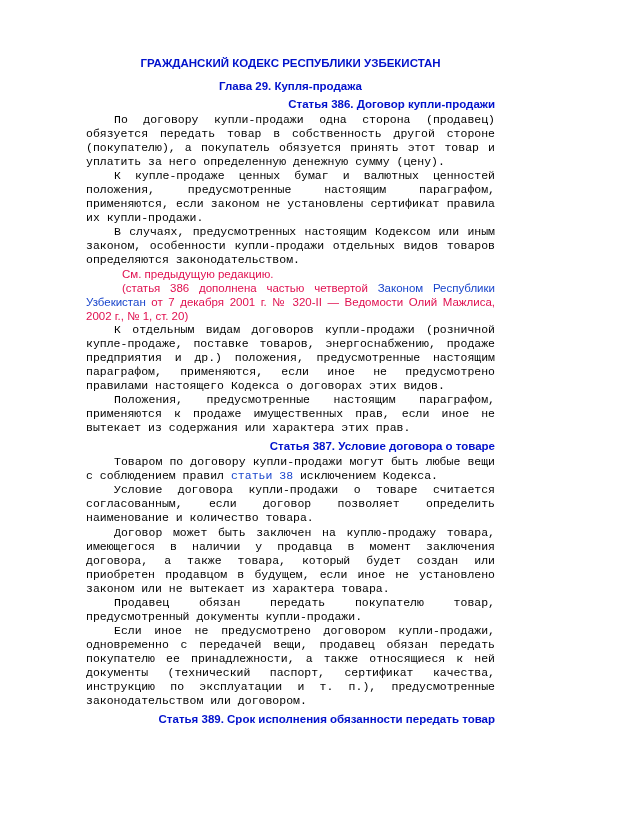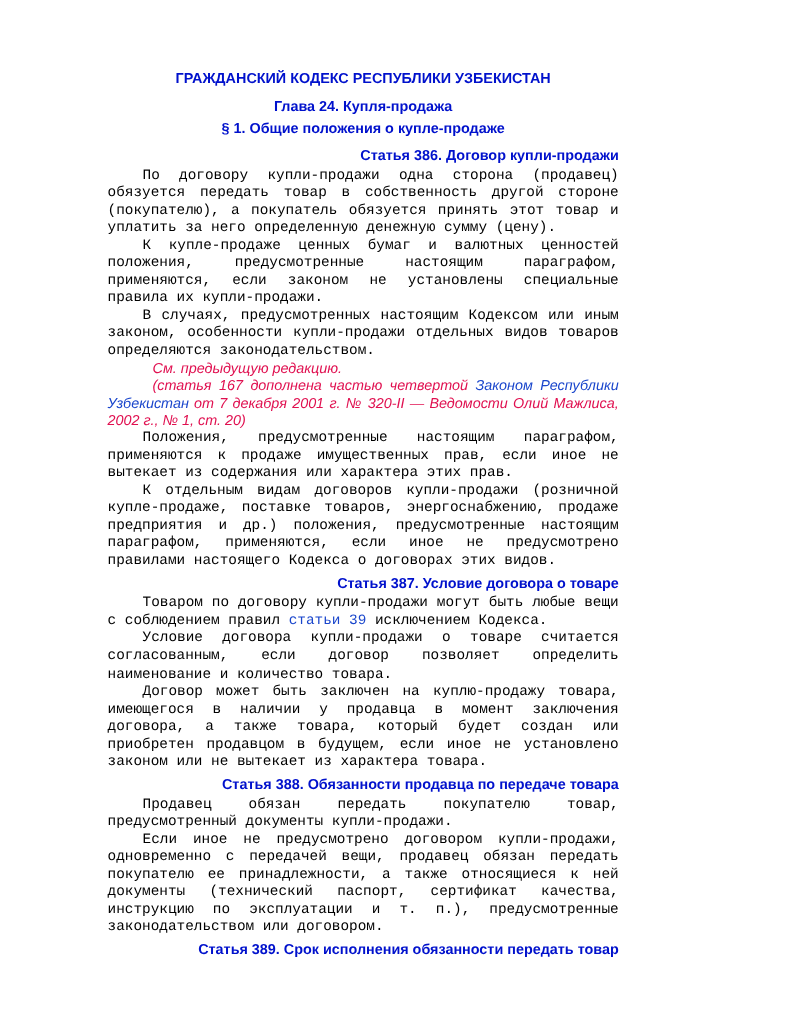"Глава 24. Купля-продажа" p.h-center { text: 24 -> 29 }
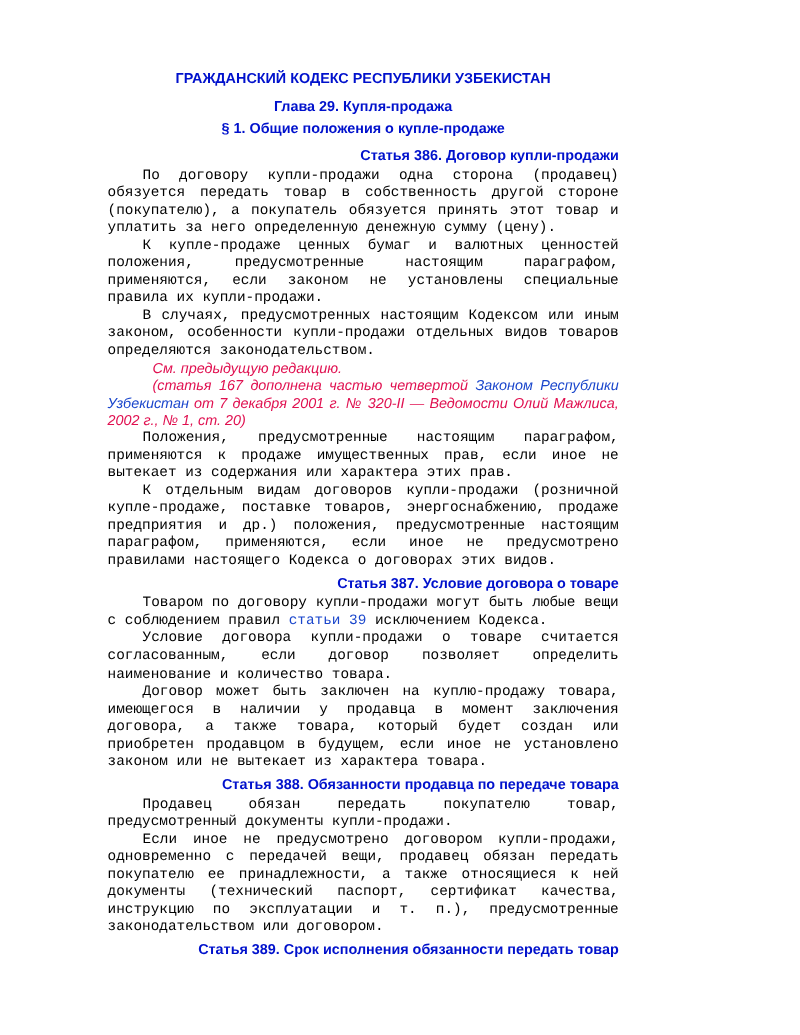"§ 1. Общие положения о" p.h-center { html: <p>§ 1. Общие положения о купле-продаже</p> -> none }
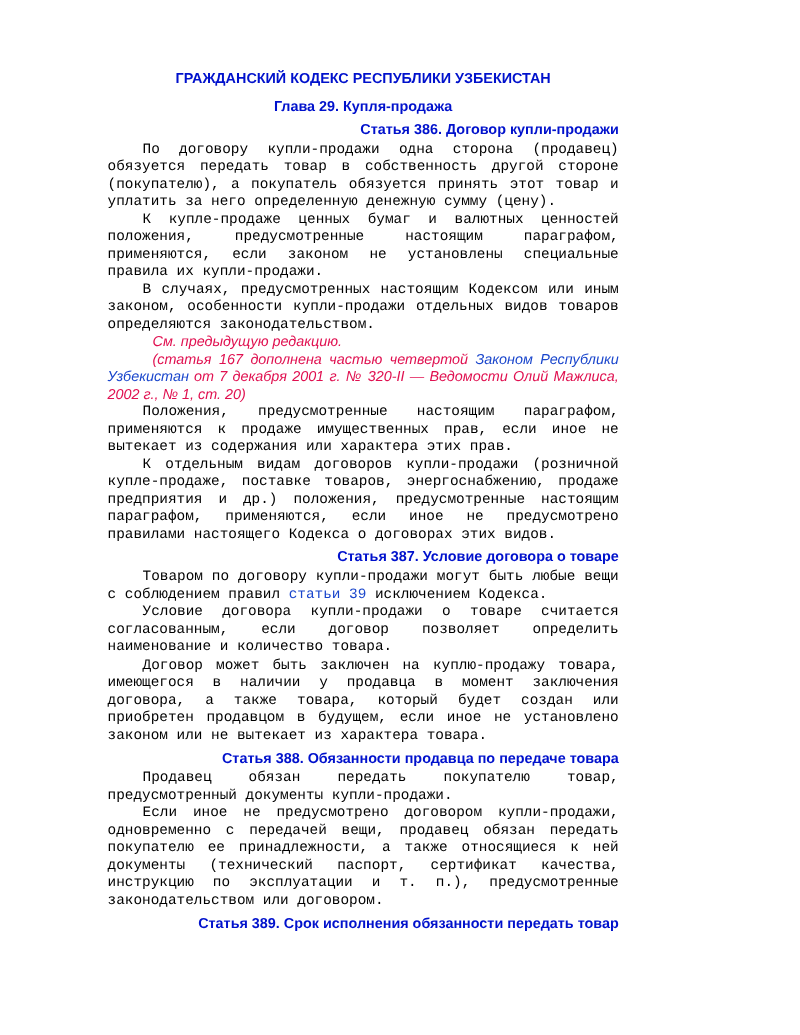"К купле-продаже ценных бумаг и" p.b { text: специальные -> сертификат }
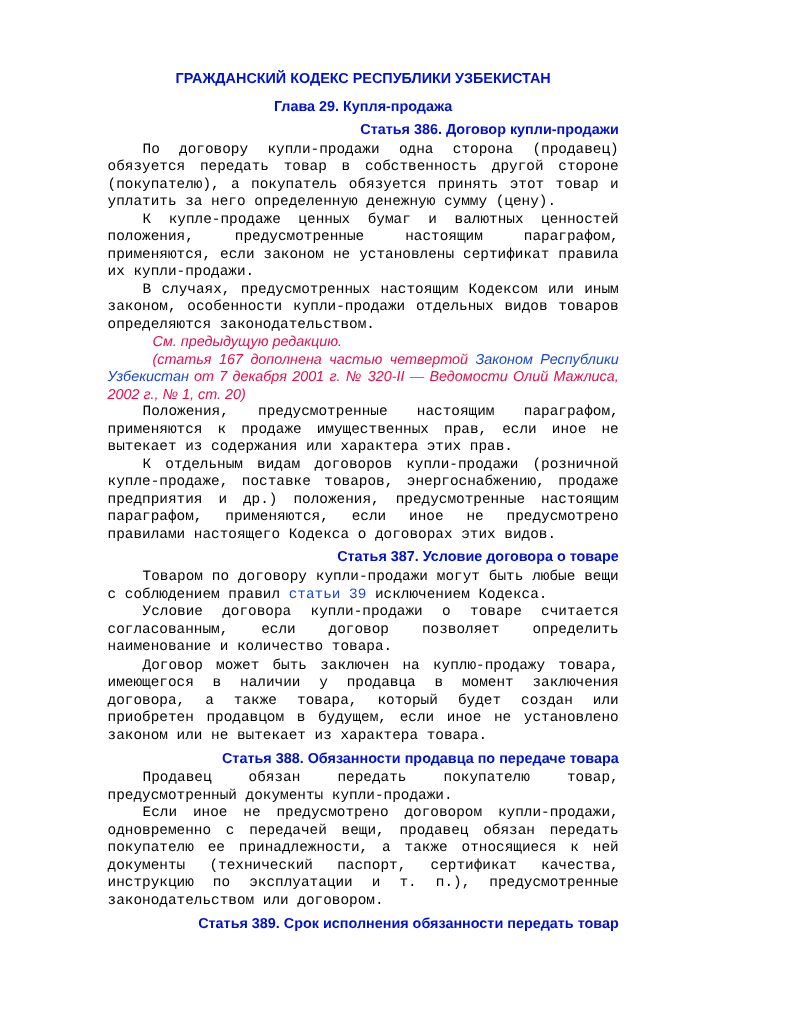"См. предыдущую редакцию." .note { font-style: italic -> none }
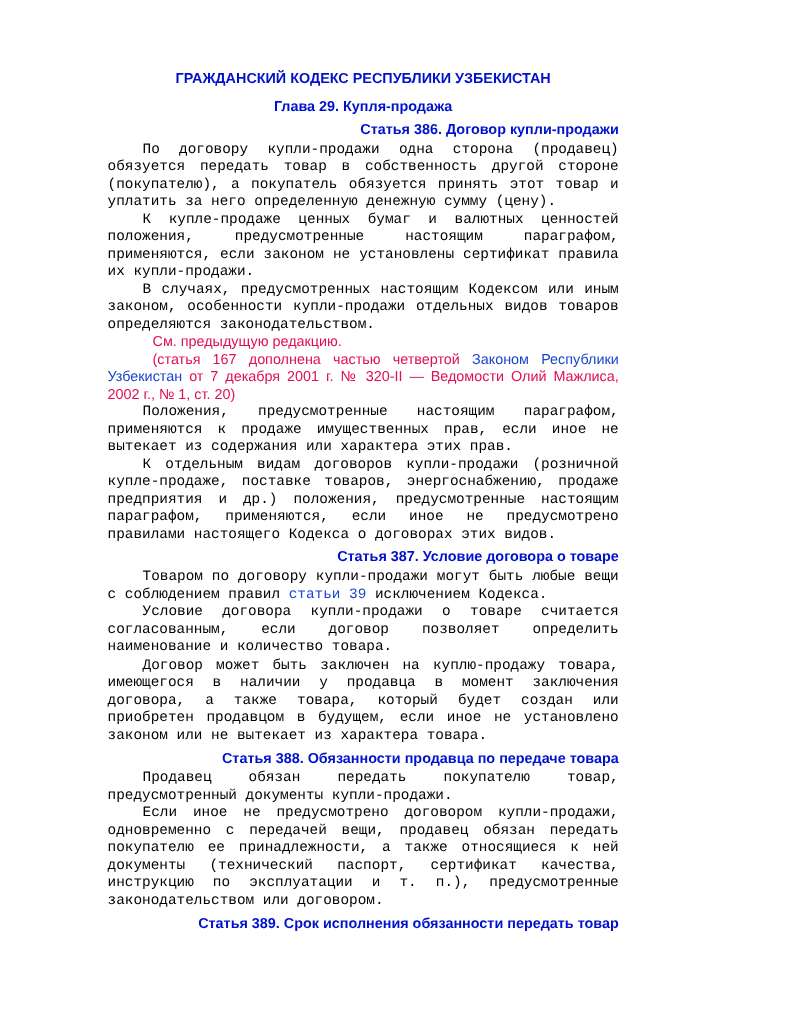"(статья 167 дополнена частью четвертой" span { text: 167 -> 386 }
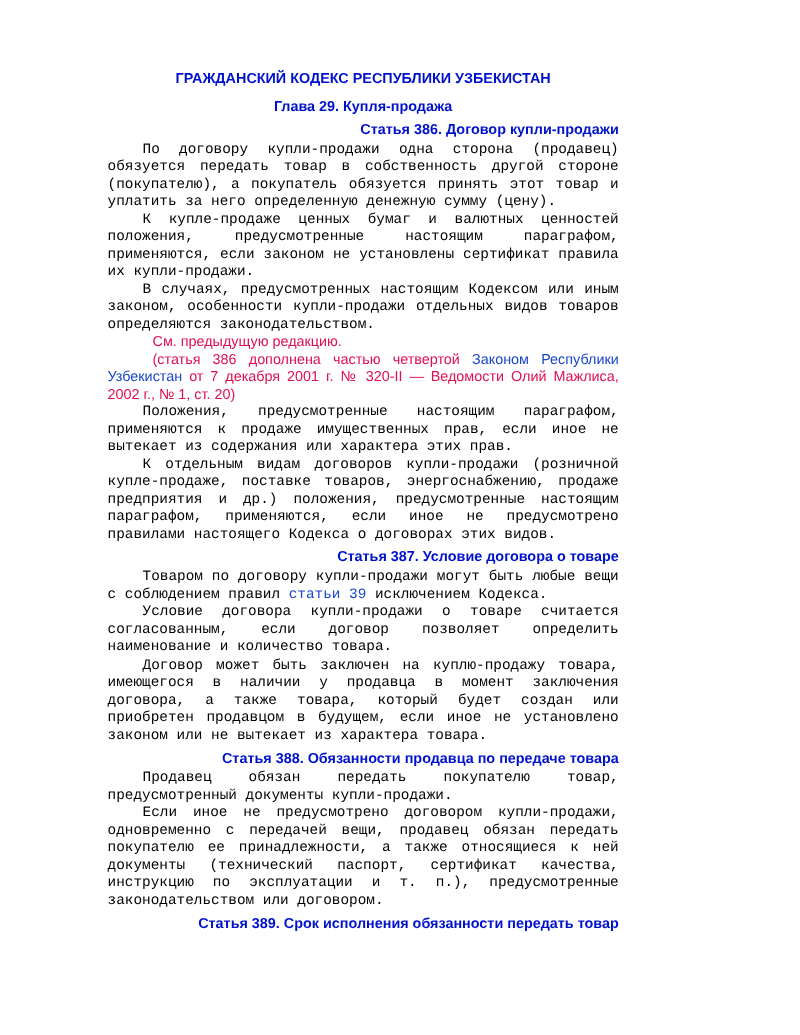"Положения, предусмотренные настоящим" p.b { order: before "К отдельным видам договоров" -> after "К отдельным видам договоров" }
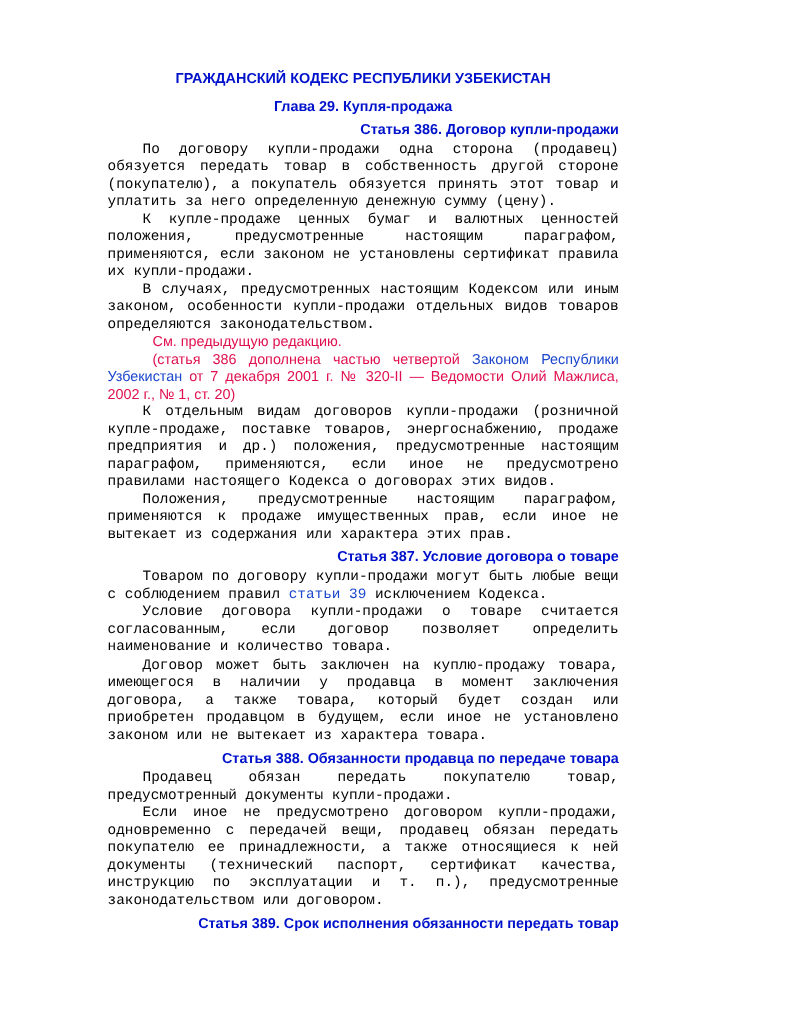"статьи 39" span.link { text: 39 -> 38 }
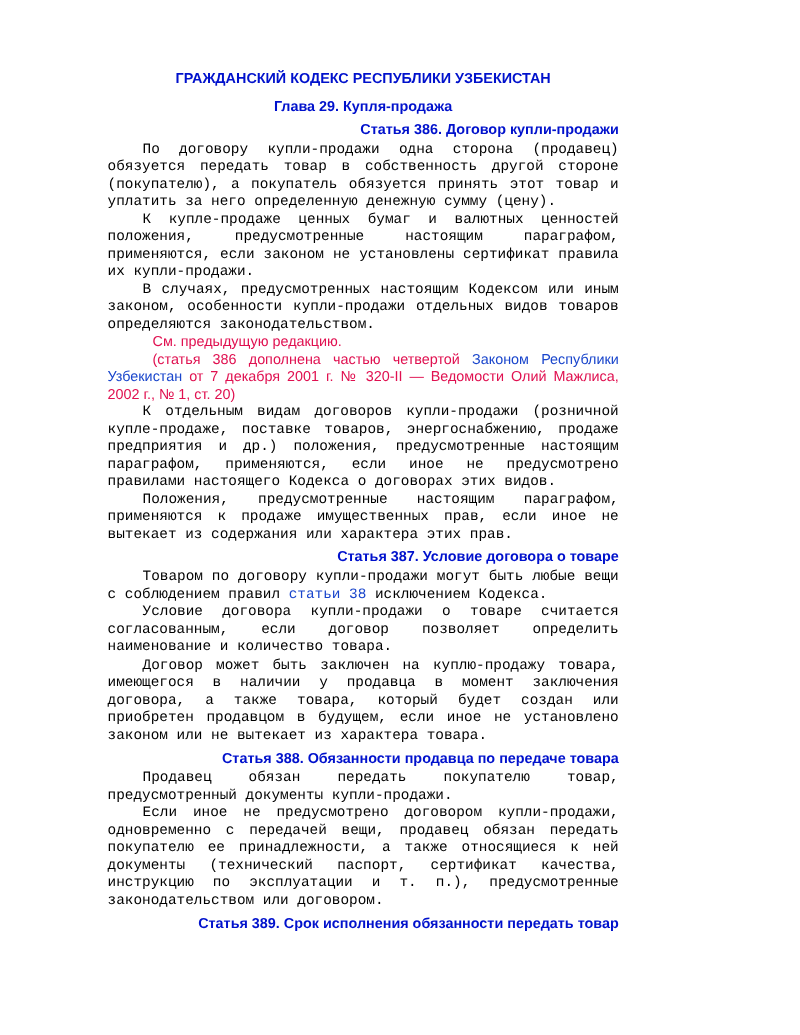"Статья 388. Обязанности продавца по" p.art { html: <p>Статья 388. Обязанности продавца по передаче товара</p> -> none }
